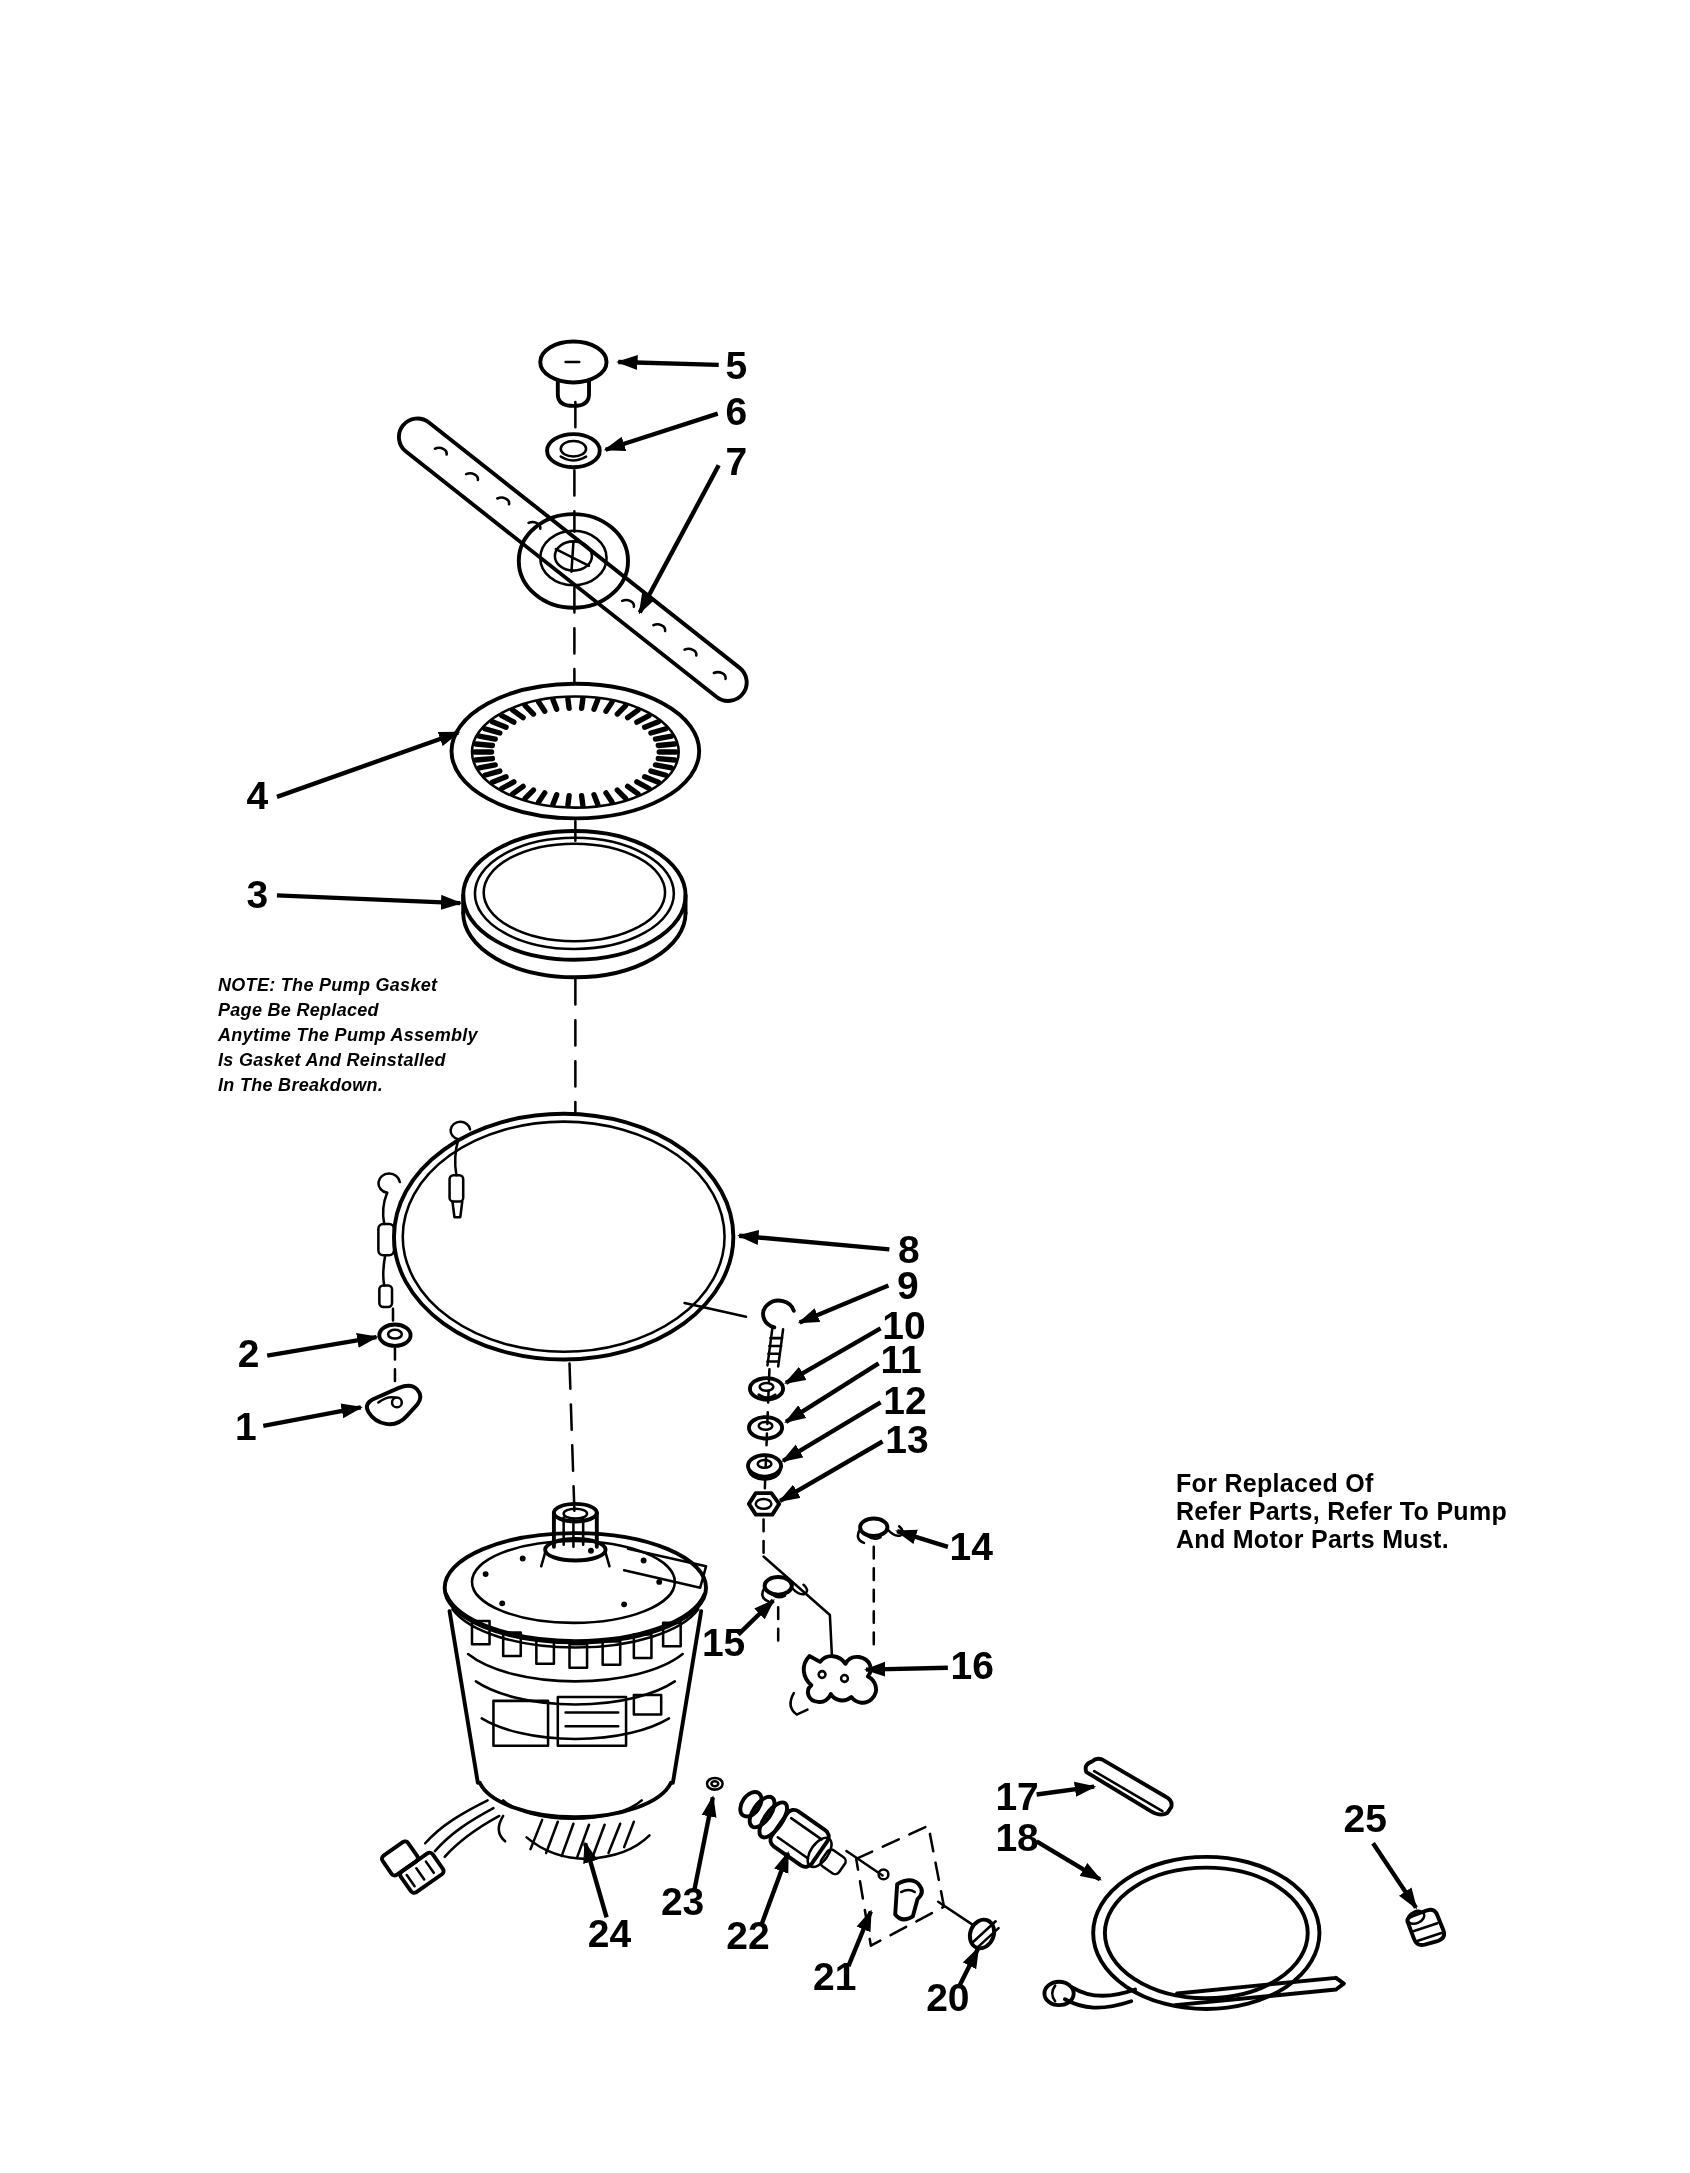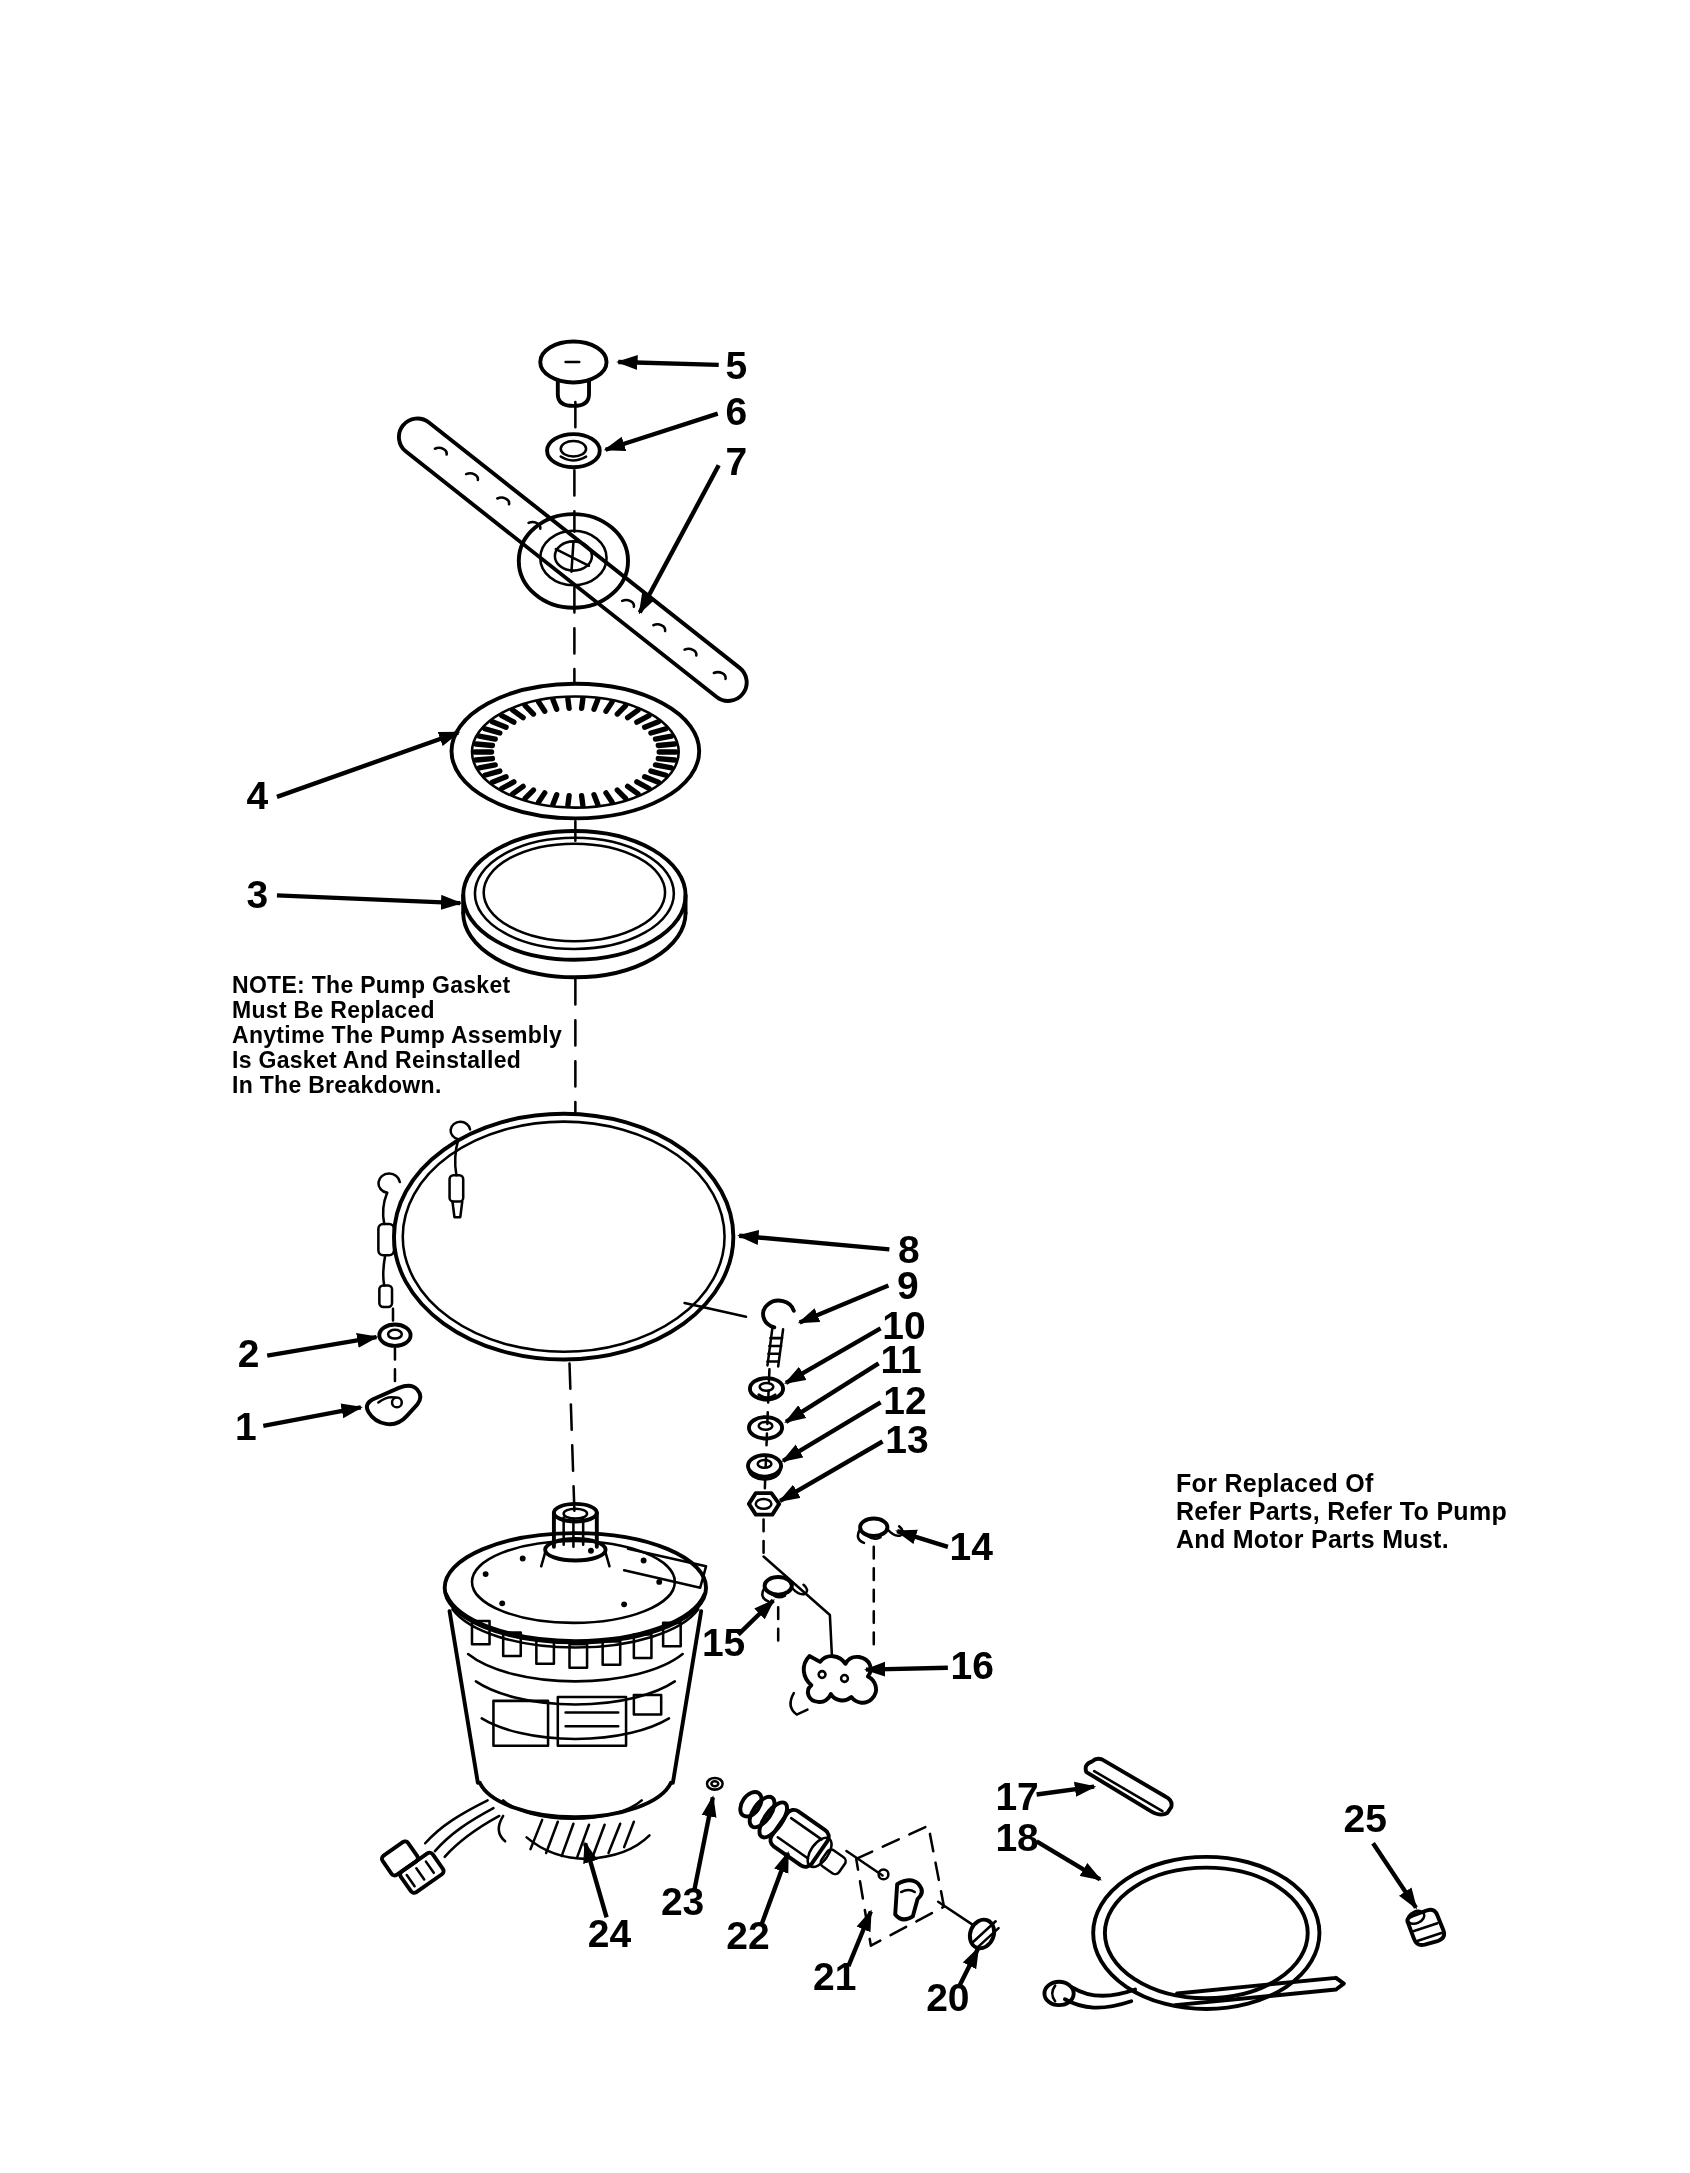"NOTE: The Pump Gasket" .note-gasket { font-size: 23px -> 18px; font-style: none -> italic; left: 232px -> 218px }
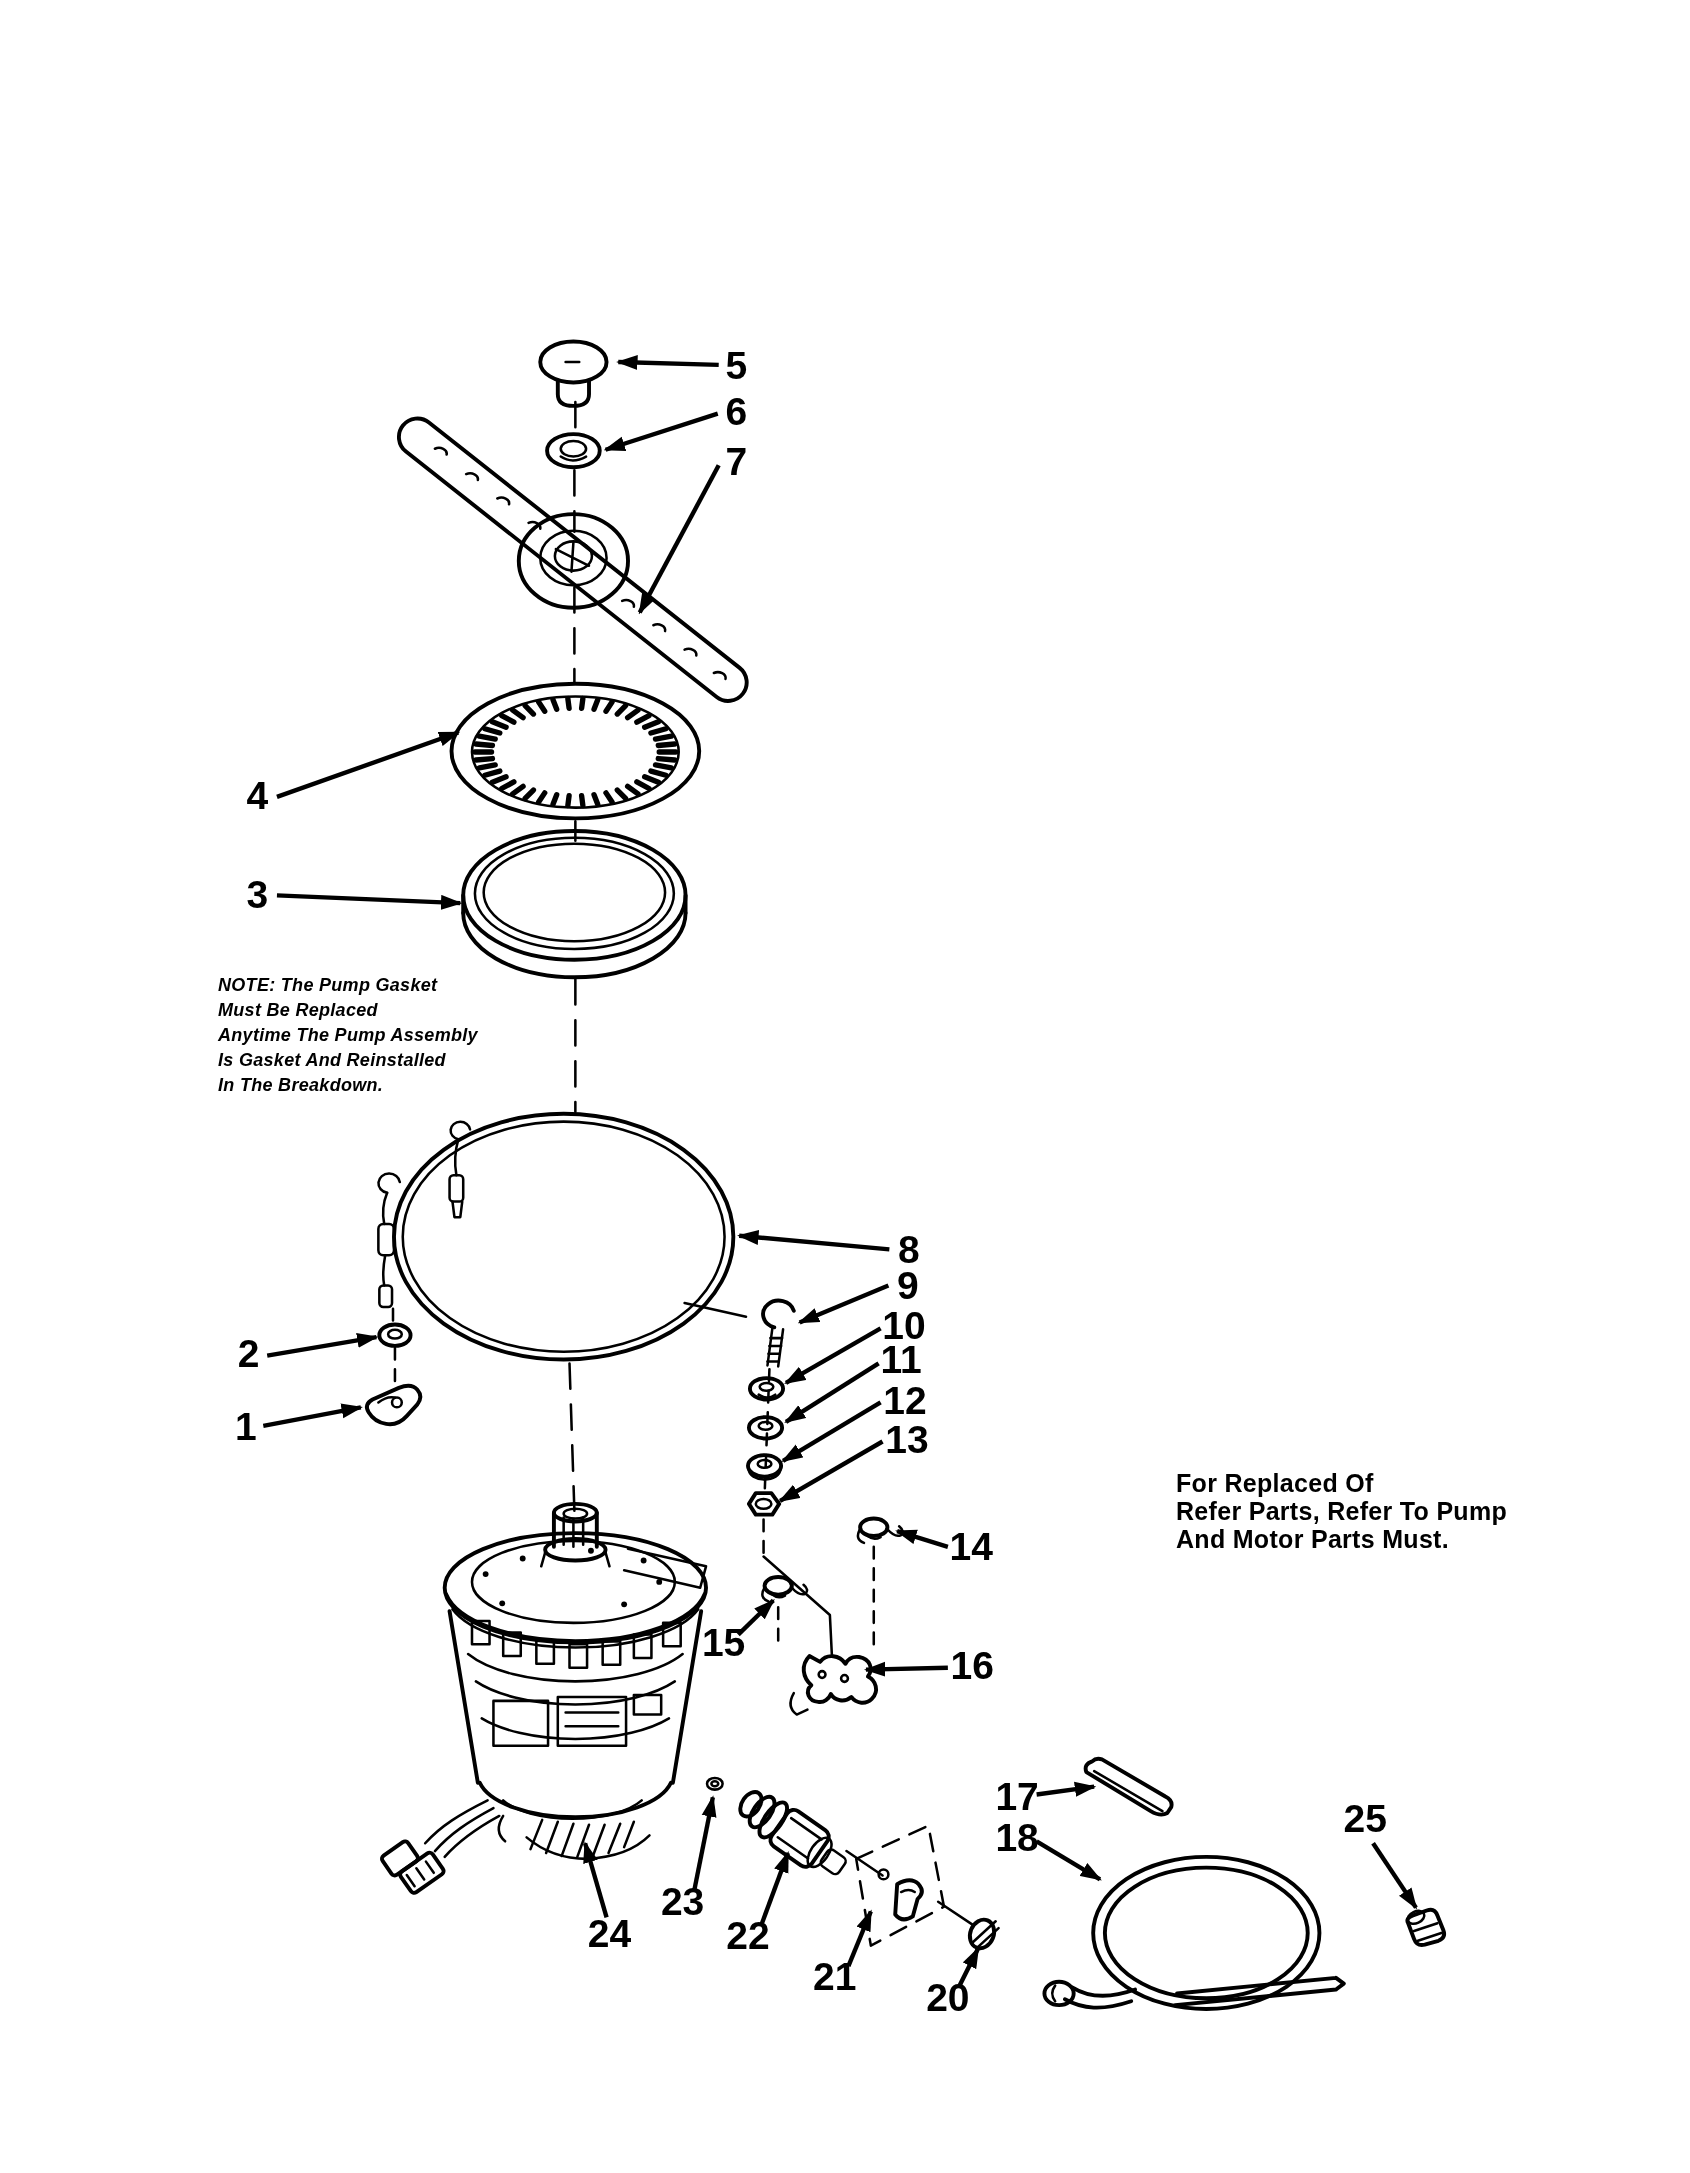"Must Be Replaced" div { text: Must -> Page }
